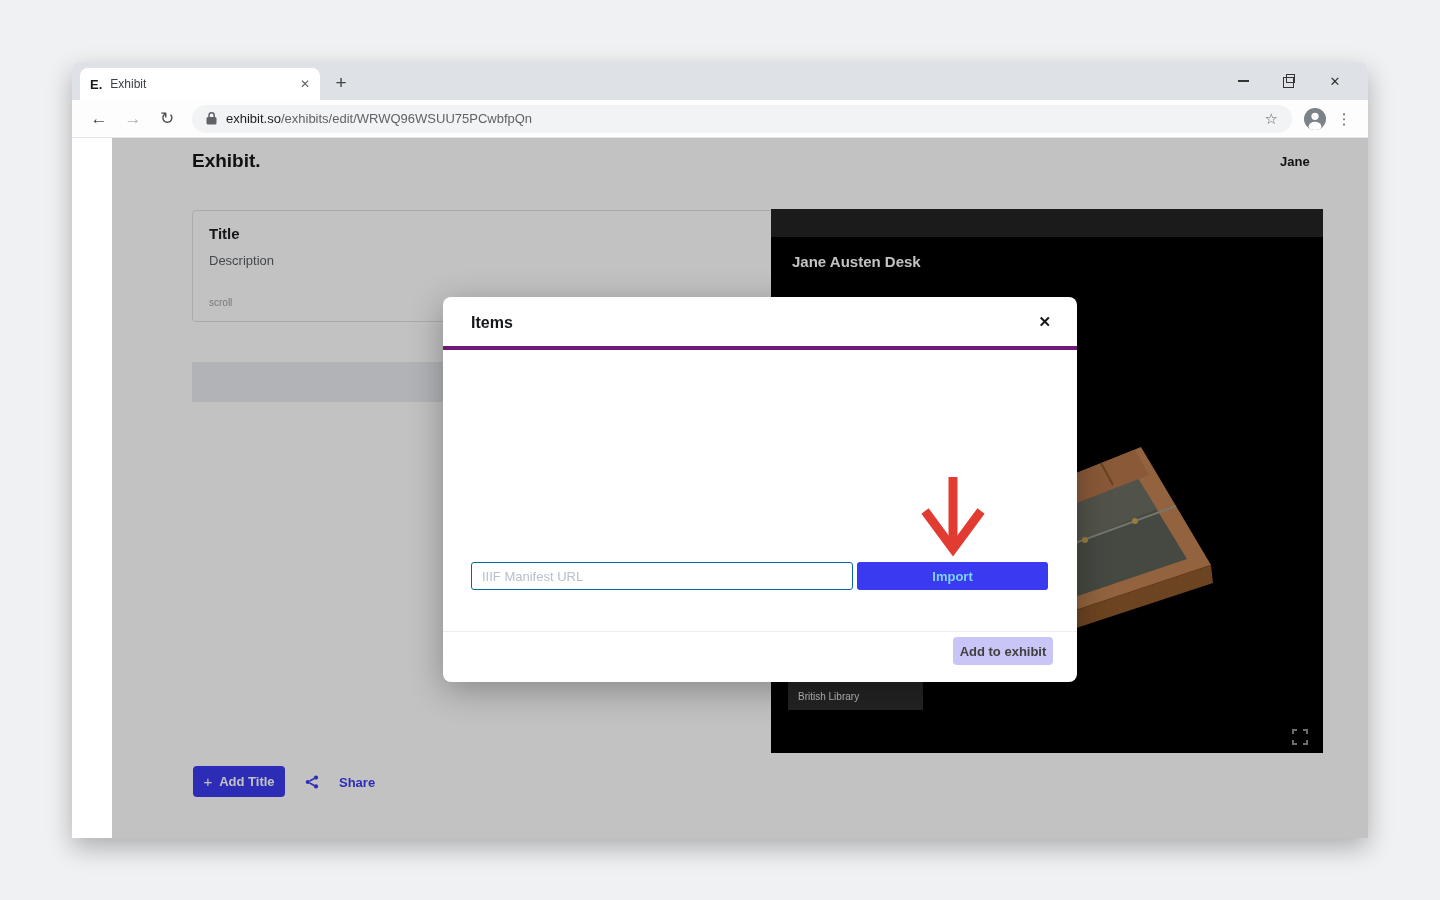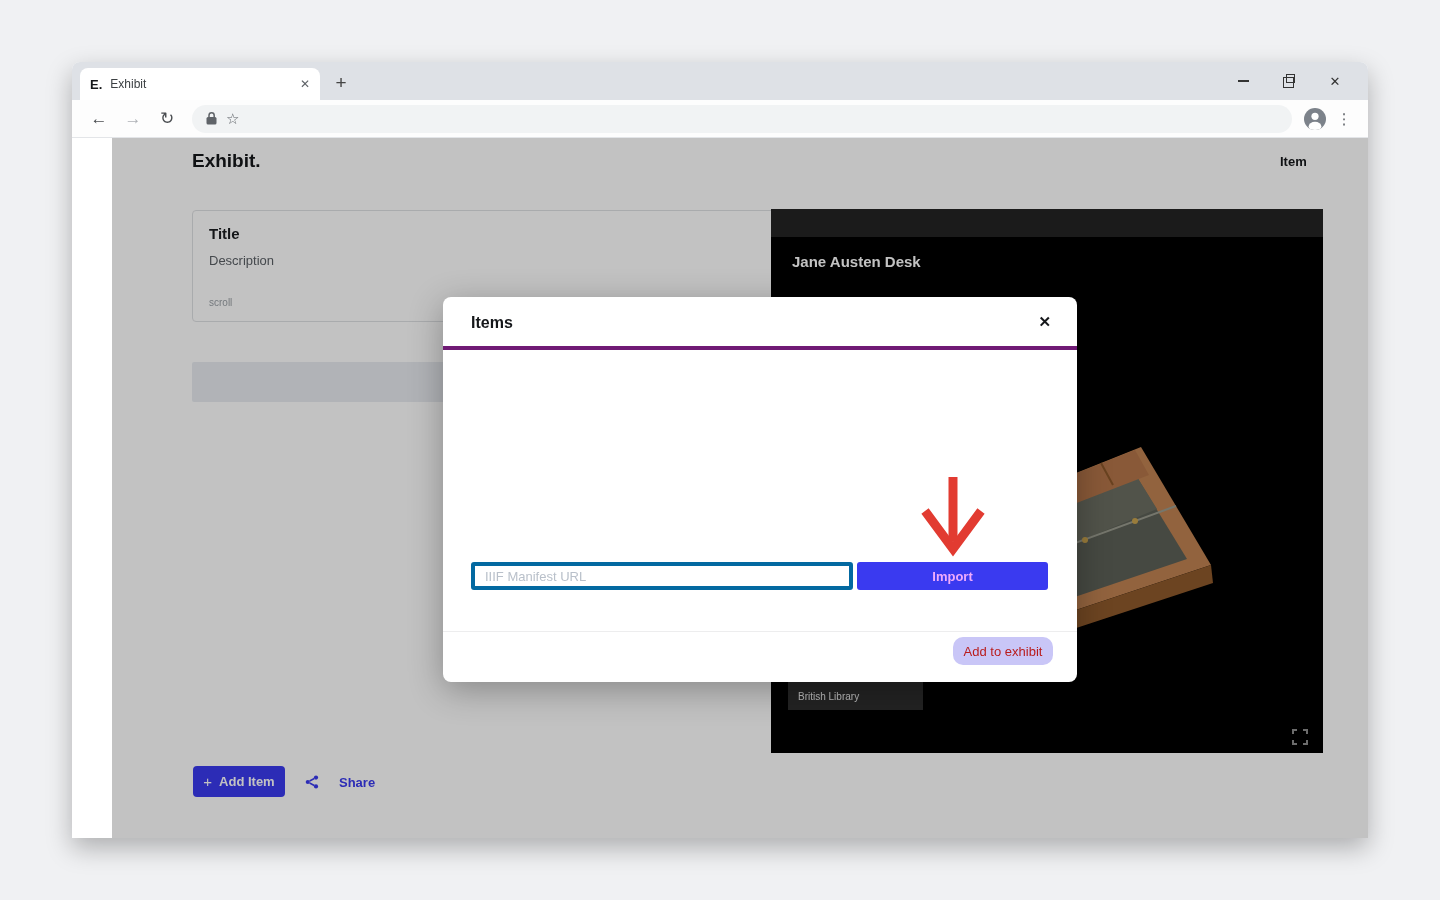"exhibit.so/exhibits/edit/WRWQ96WSUU75PCw" span.urltext { html: none -> <span><span>exhibit.so</span><span>/exhibits/edit/WRWQ96WSUU75PCwbfpQn</span></span> }
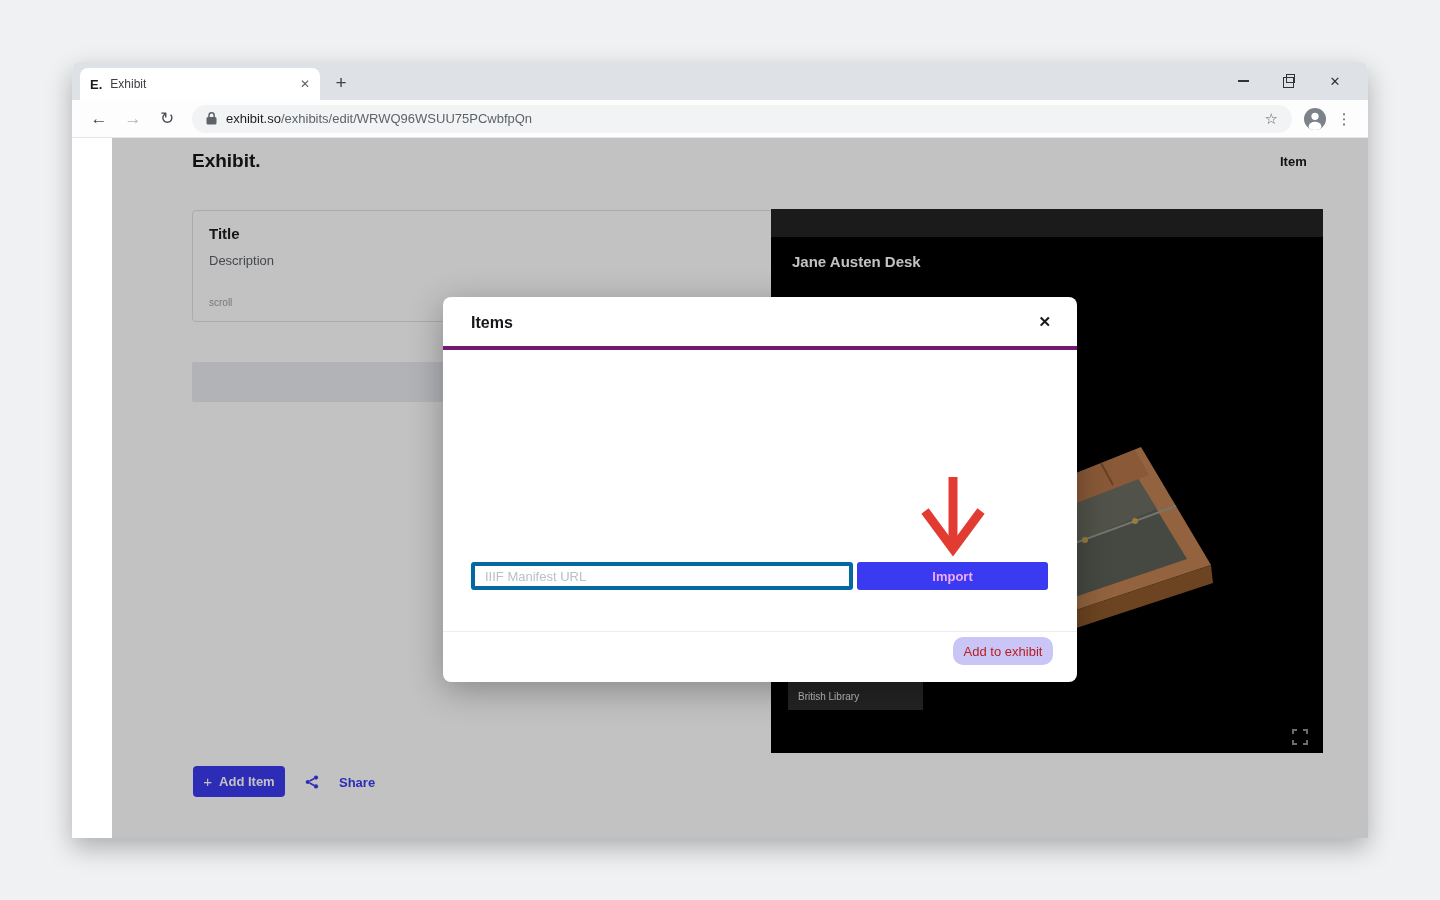"Item" div.help { text: Item -> Jane }
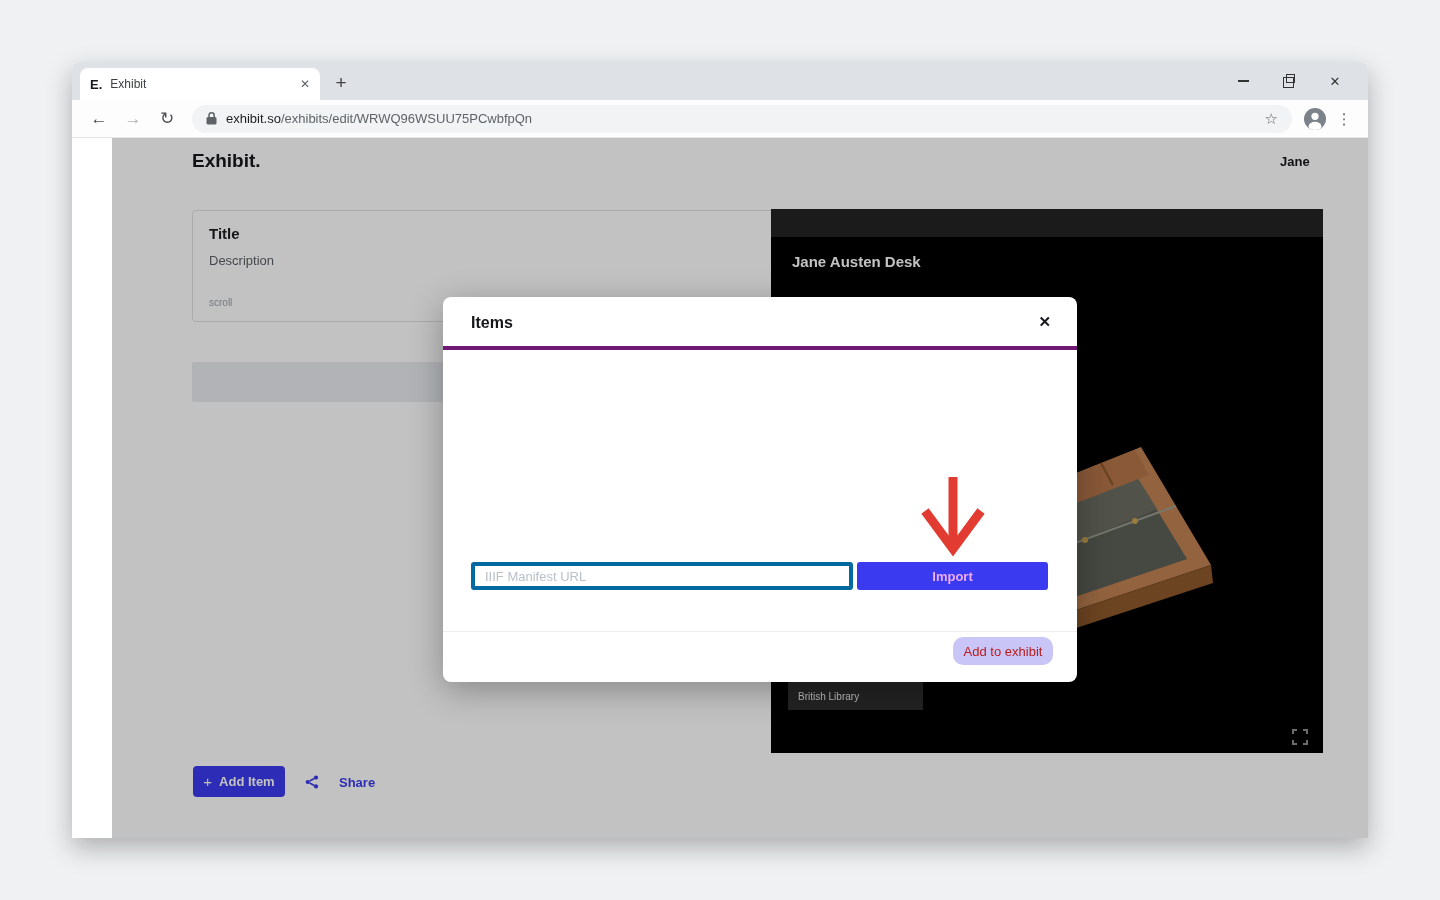"IIIF Manifest URL" .manifest-input { border: 4px solid #0369a1 -> 1px solid #0369a1 }
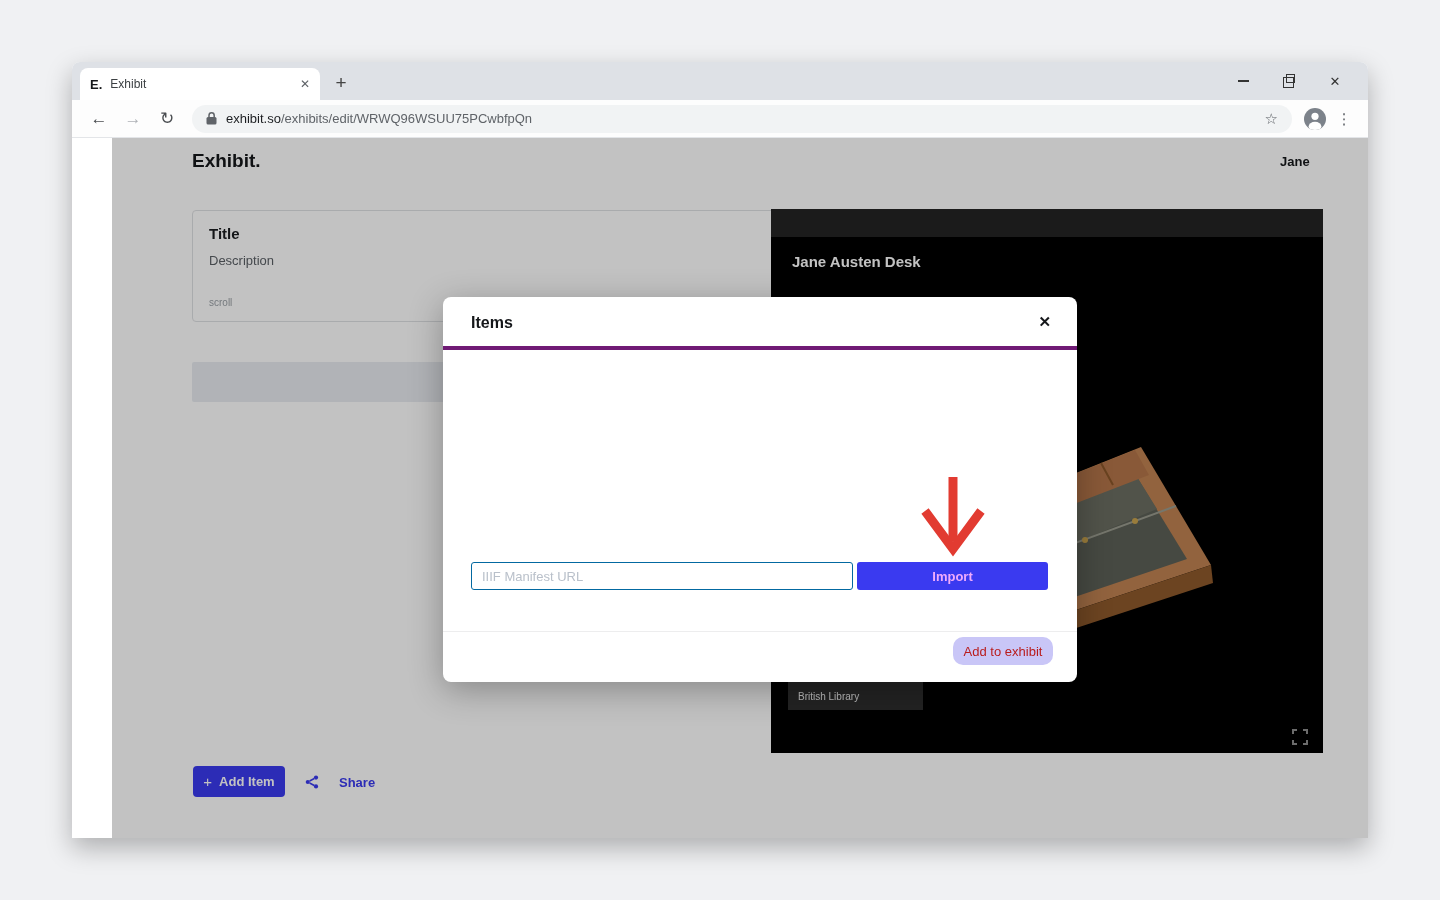"Import" .import-btn { color: #f0abfc -> #7dd3fc }
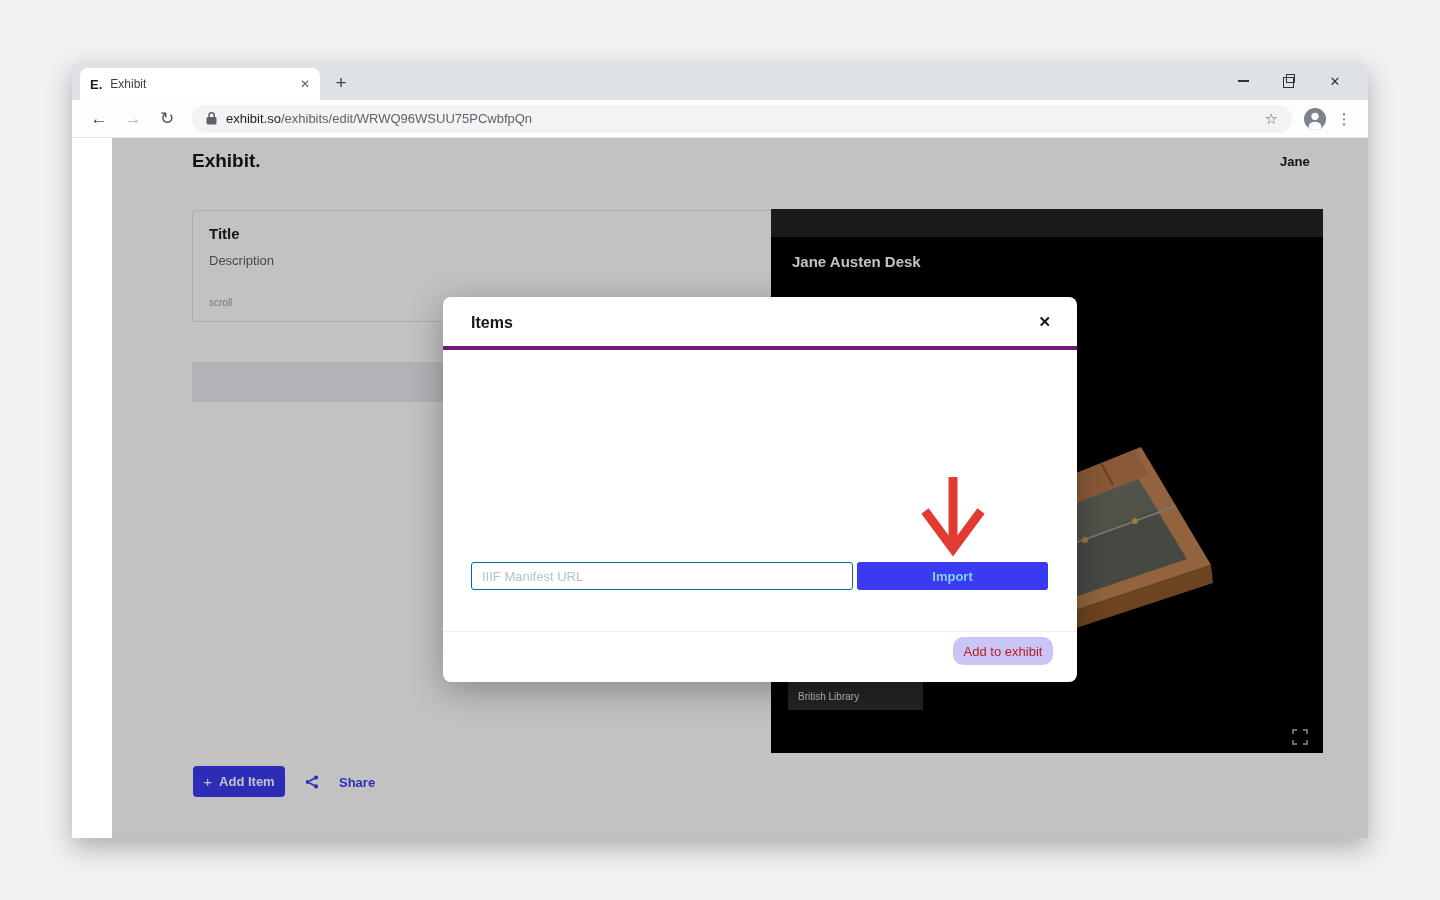"Add to exhibit" .addexhibit-btn { border-radius: 10px -> 4px; color: #b91c1c -> #404040; font-weight: normal -> bold }
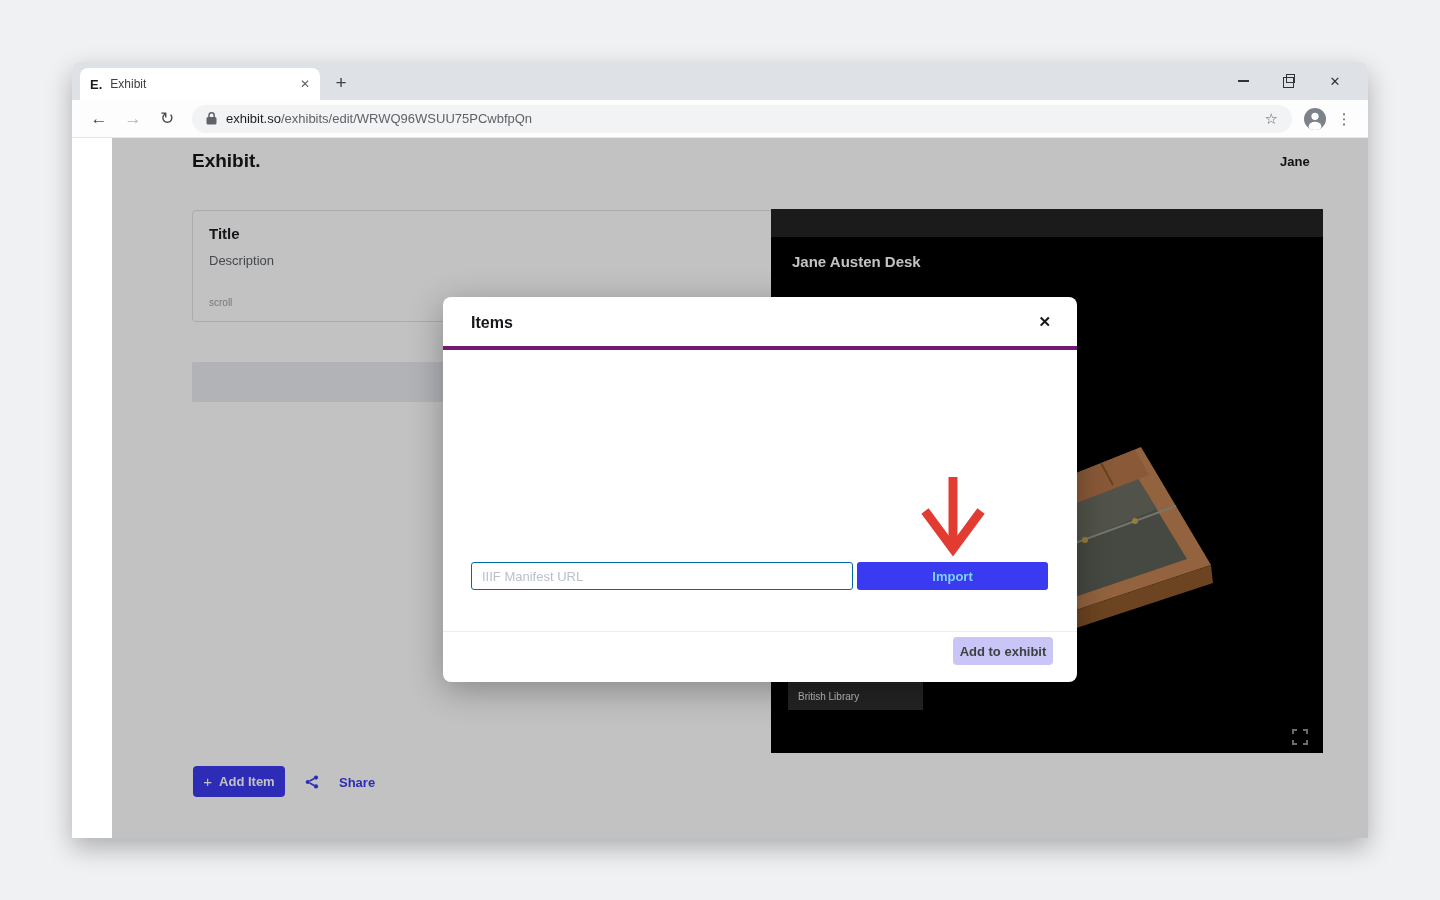"Add Item" span.lbl { text: Item -> Title }
